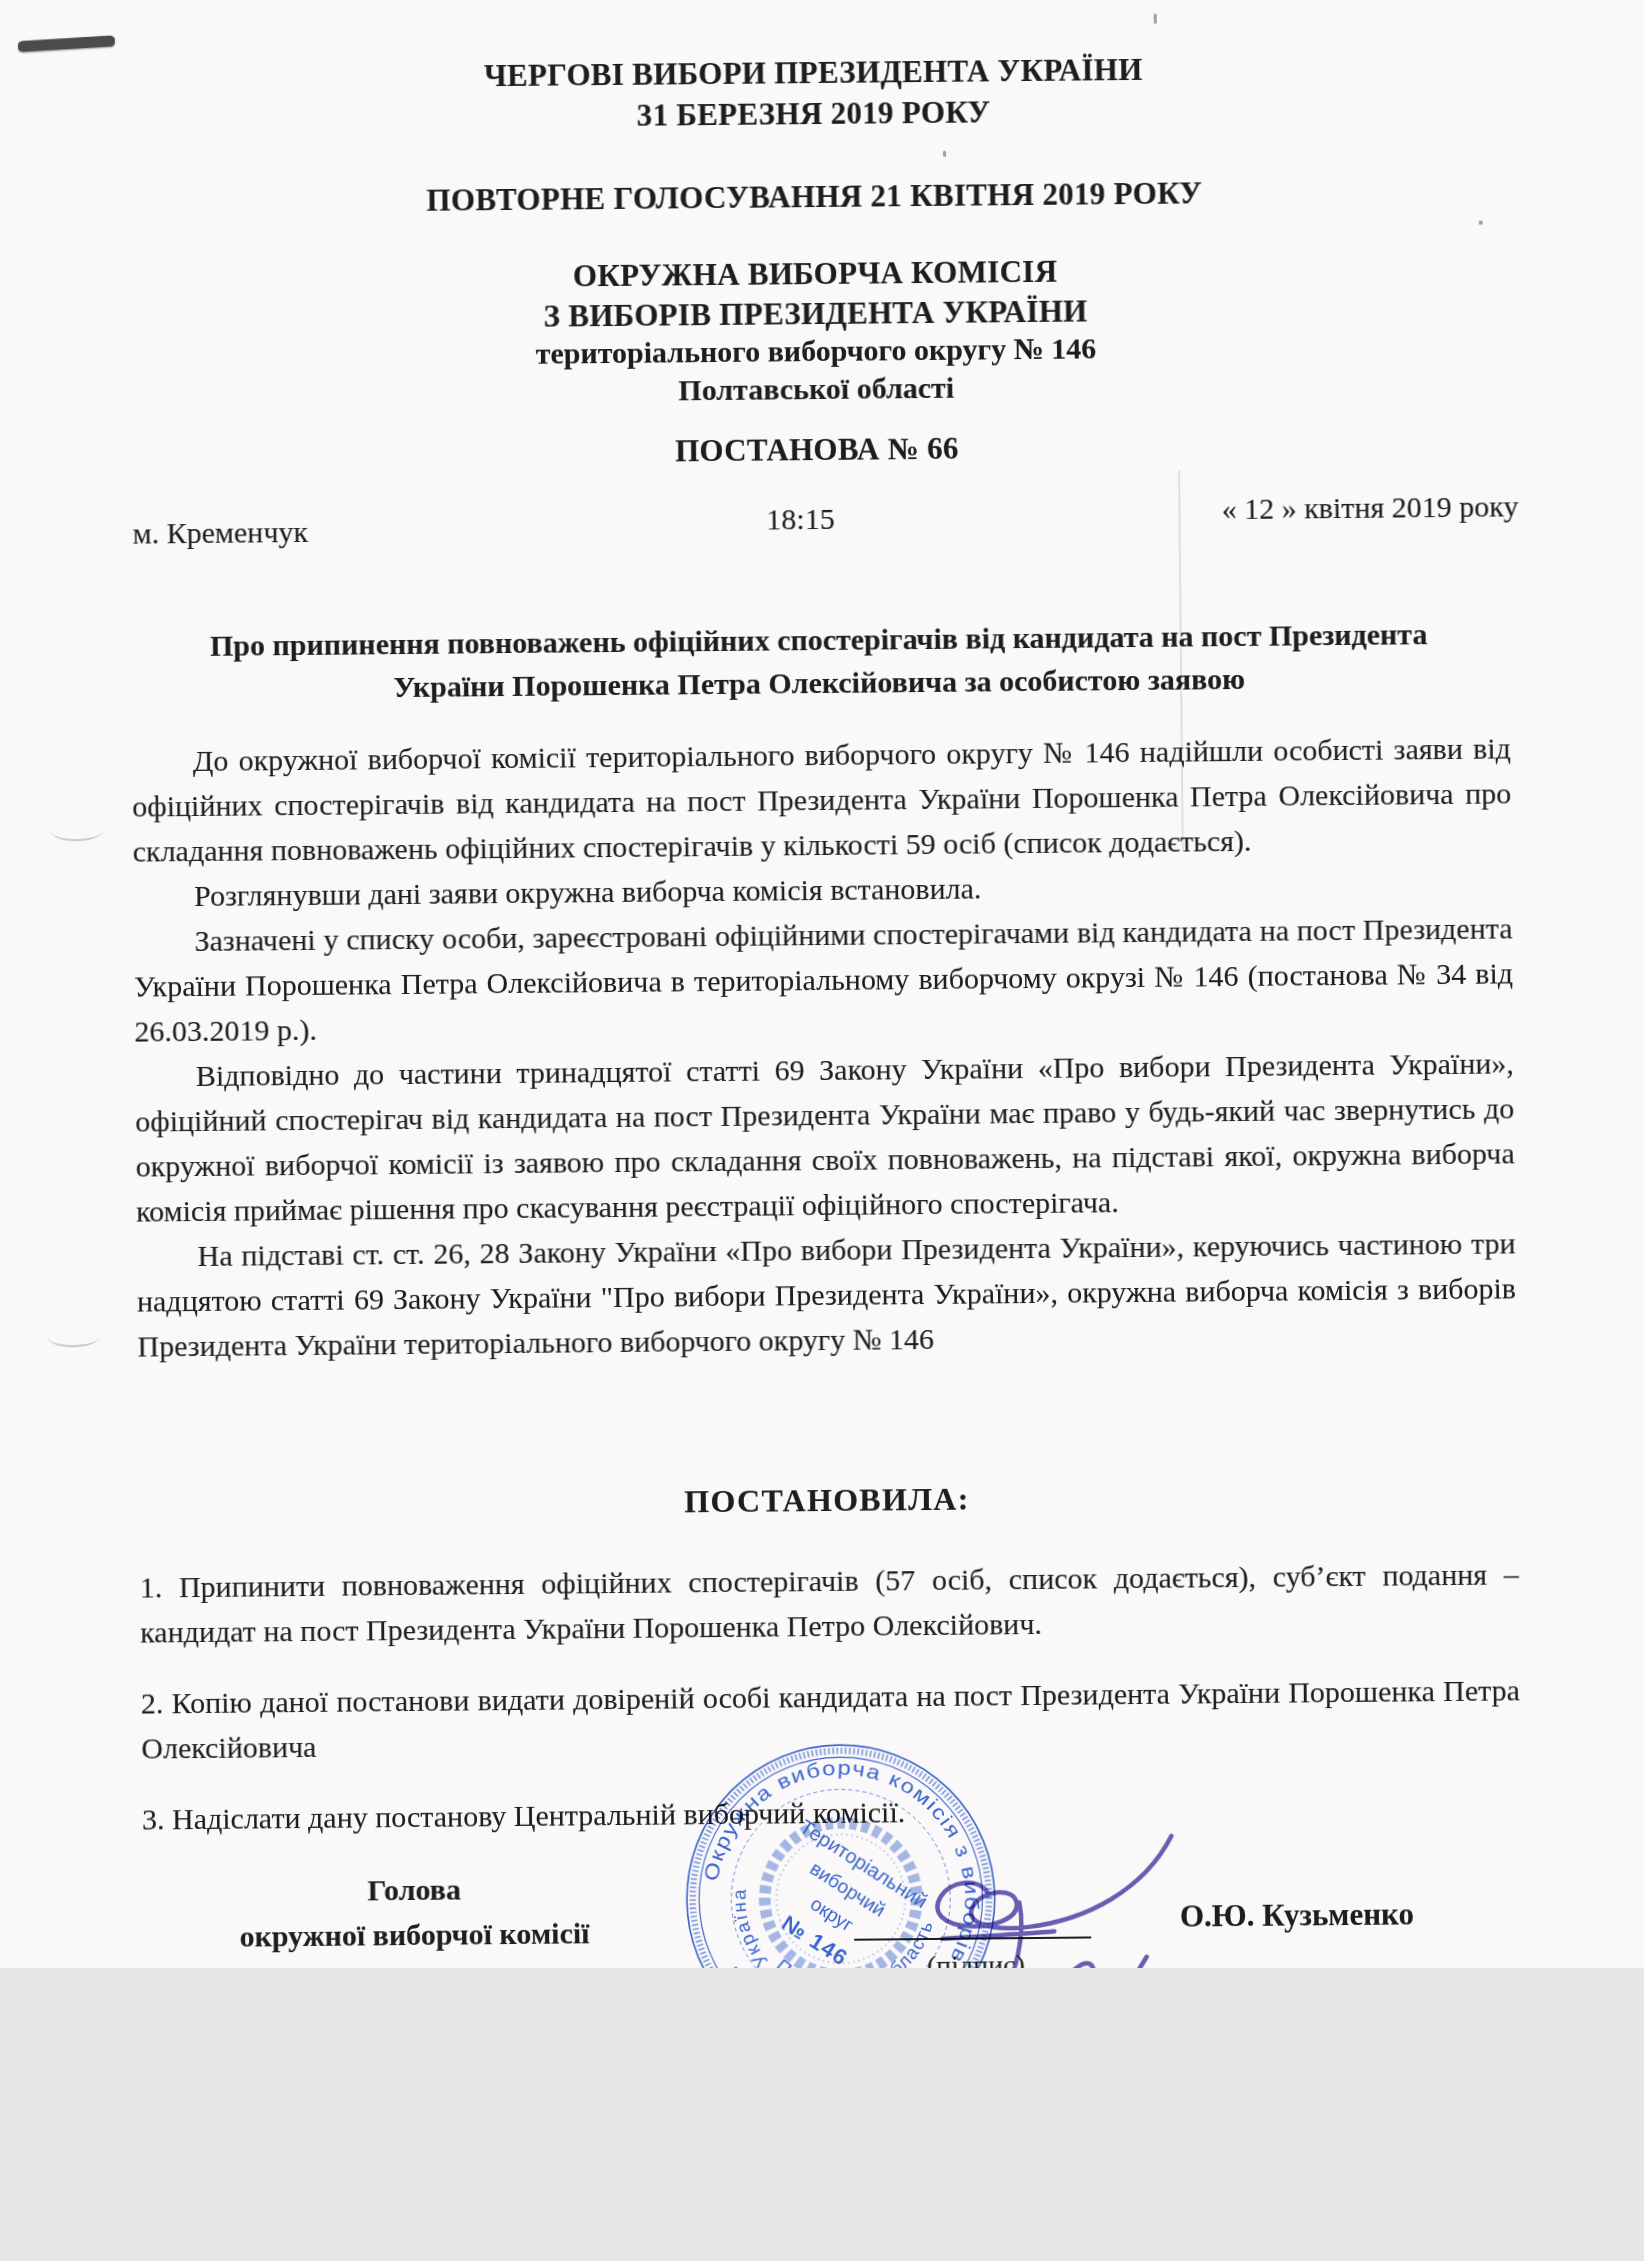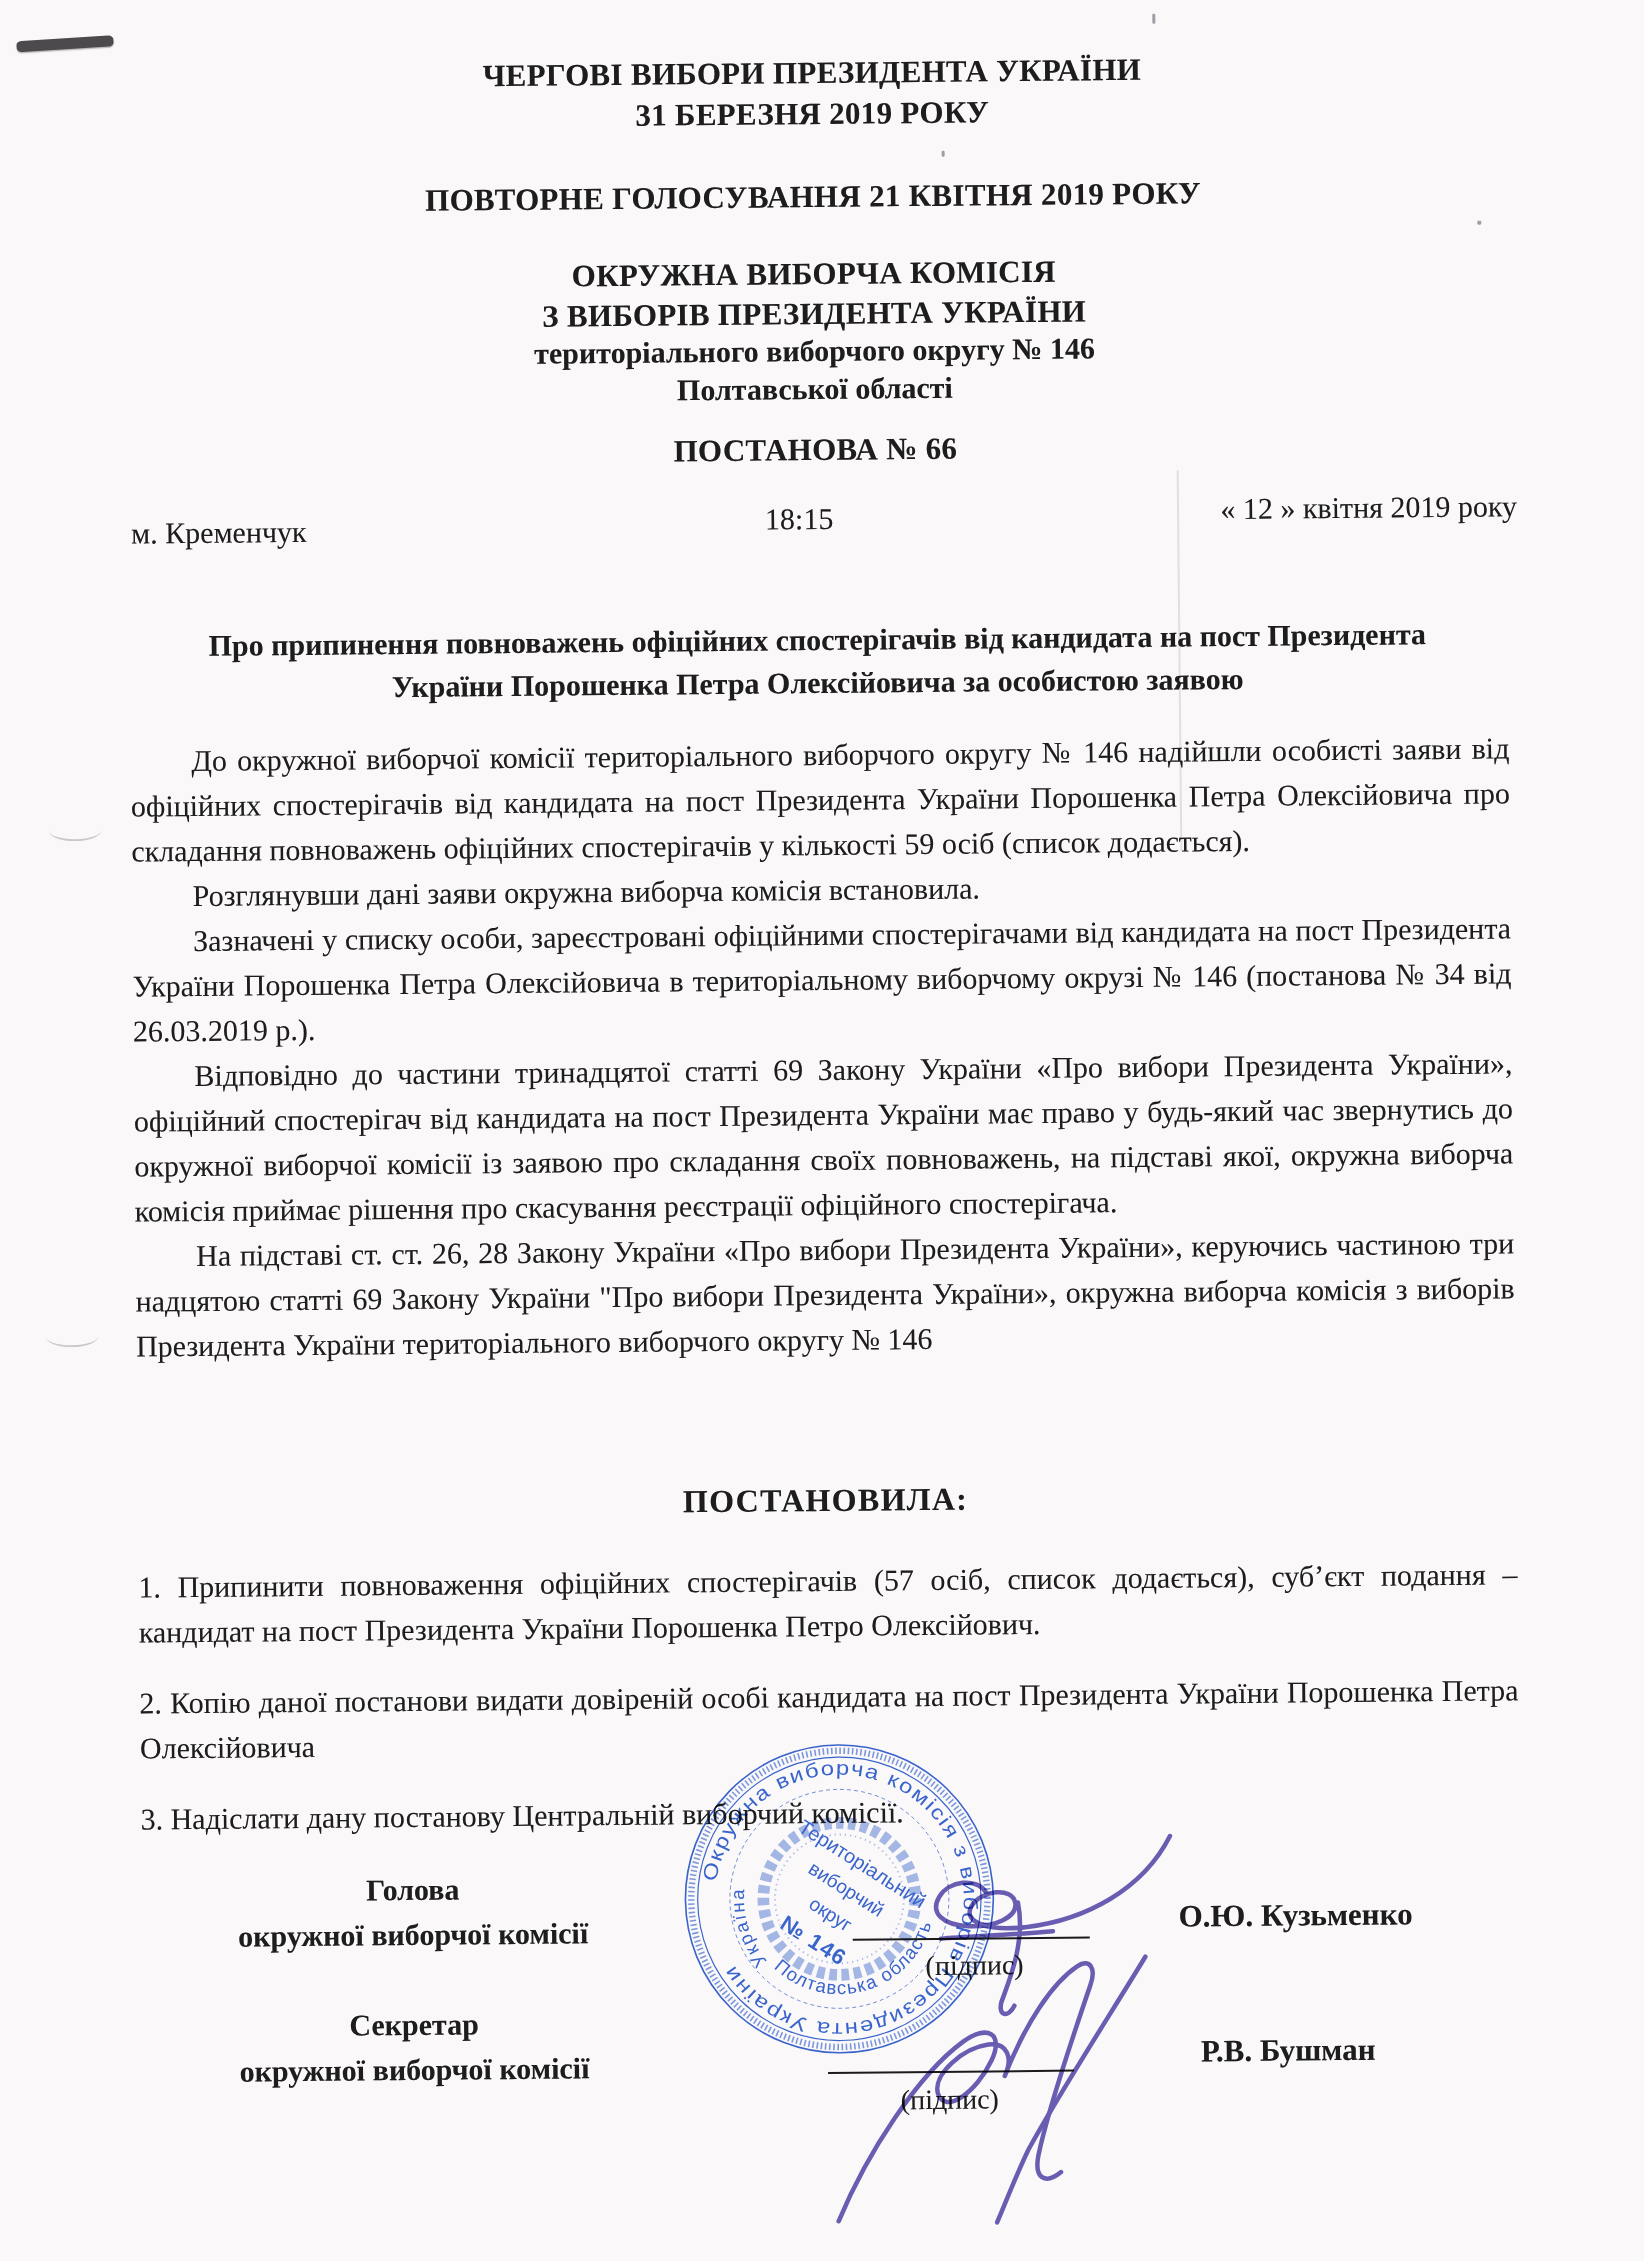"ЧЕРГОВІ ВИБОРИ ПРЕЗИДЕНТА УКРАЇНИ" .page { height: 2261px -> 1968px }
